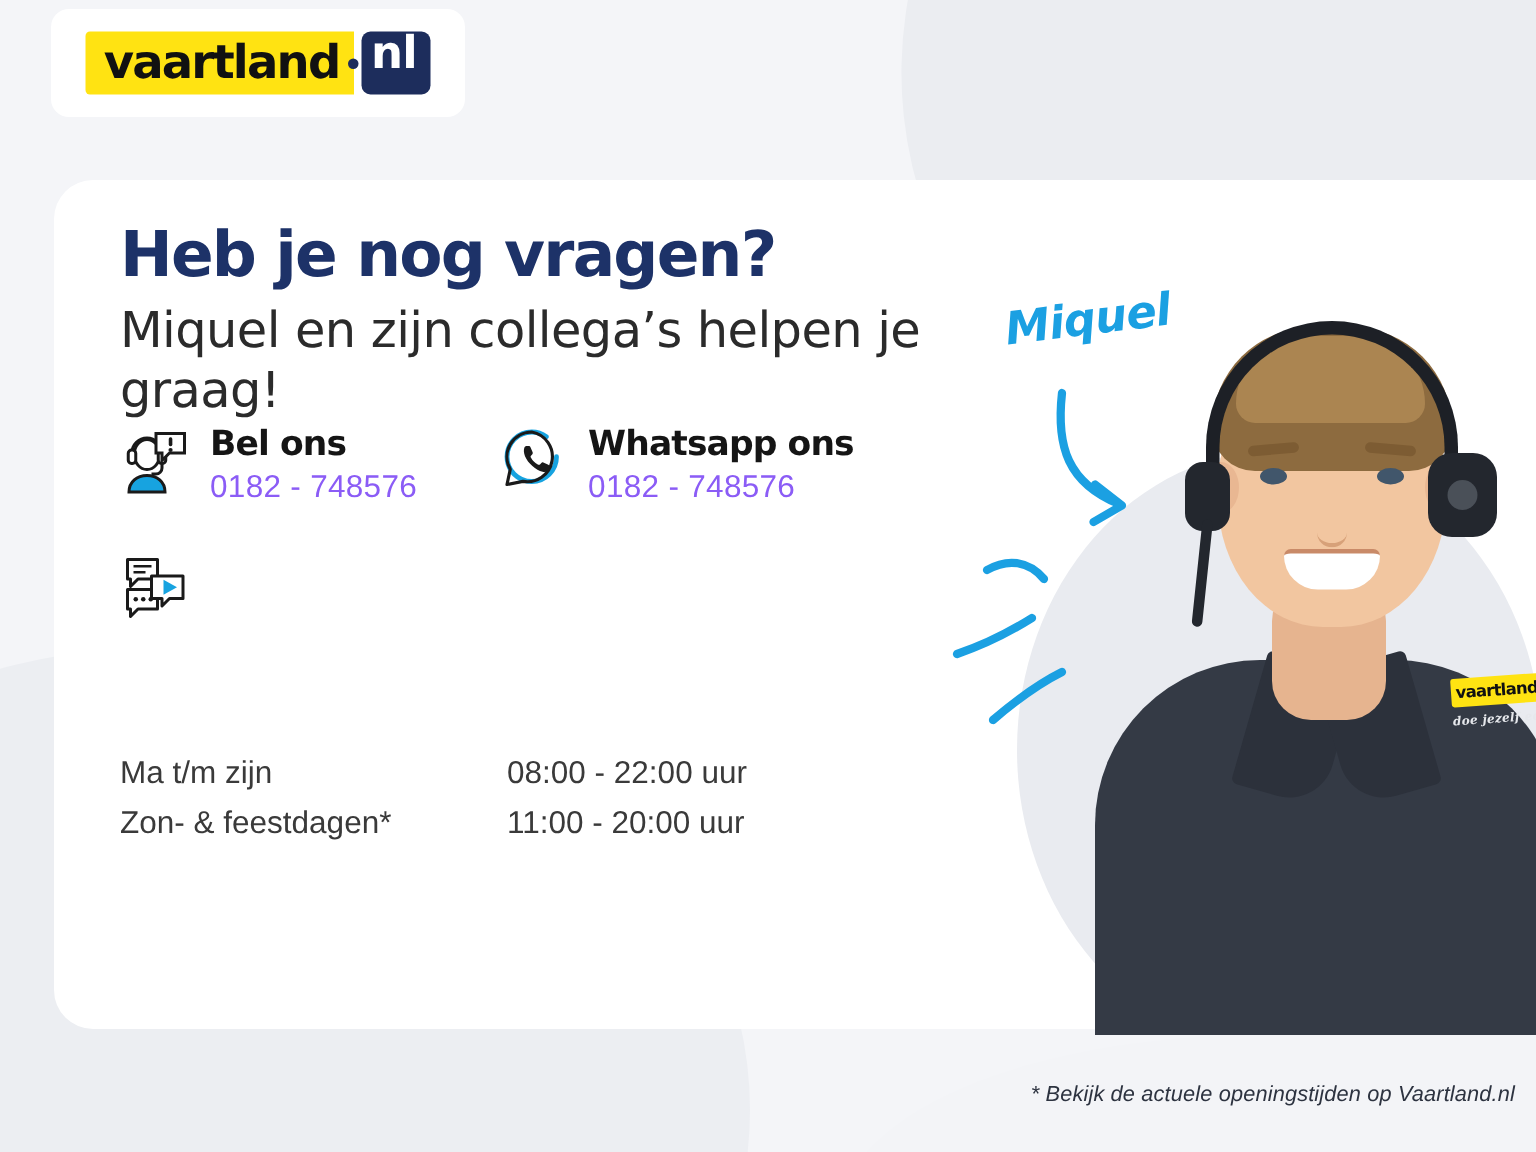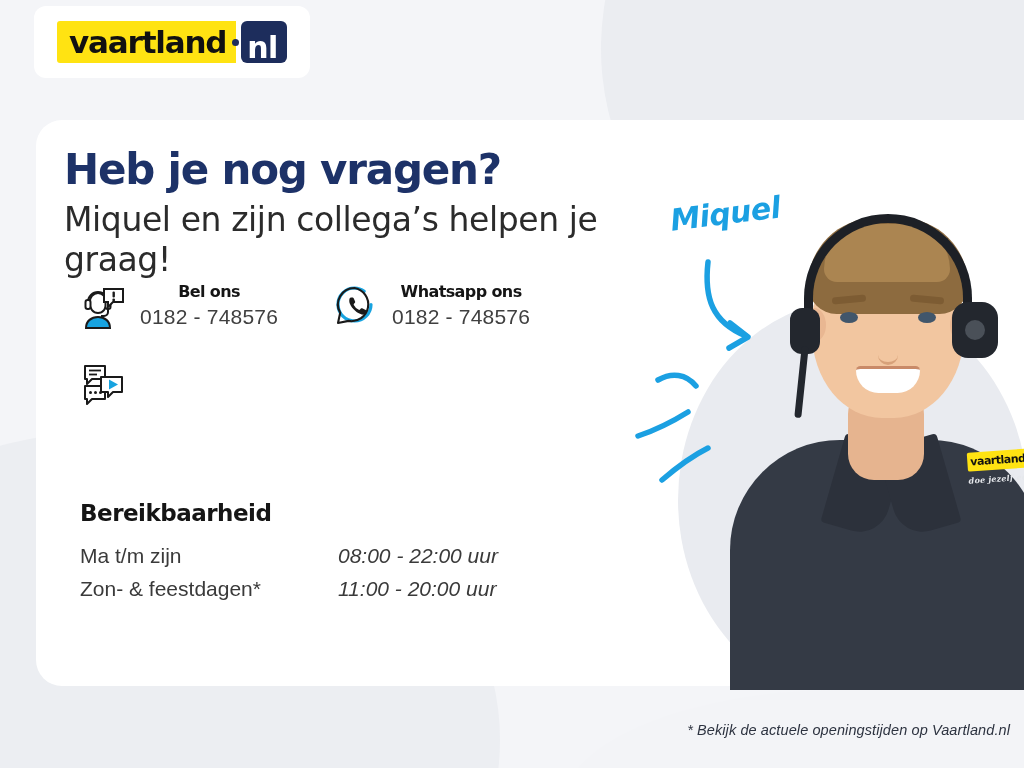"nl" .logo-nl { align-items: flex-end -> flex-start }
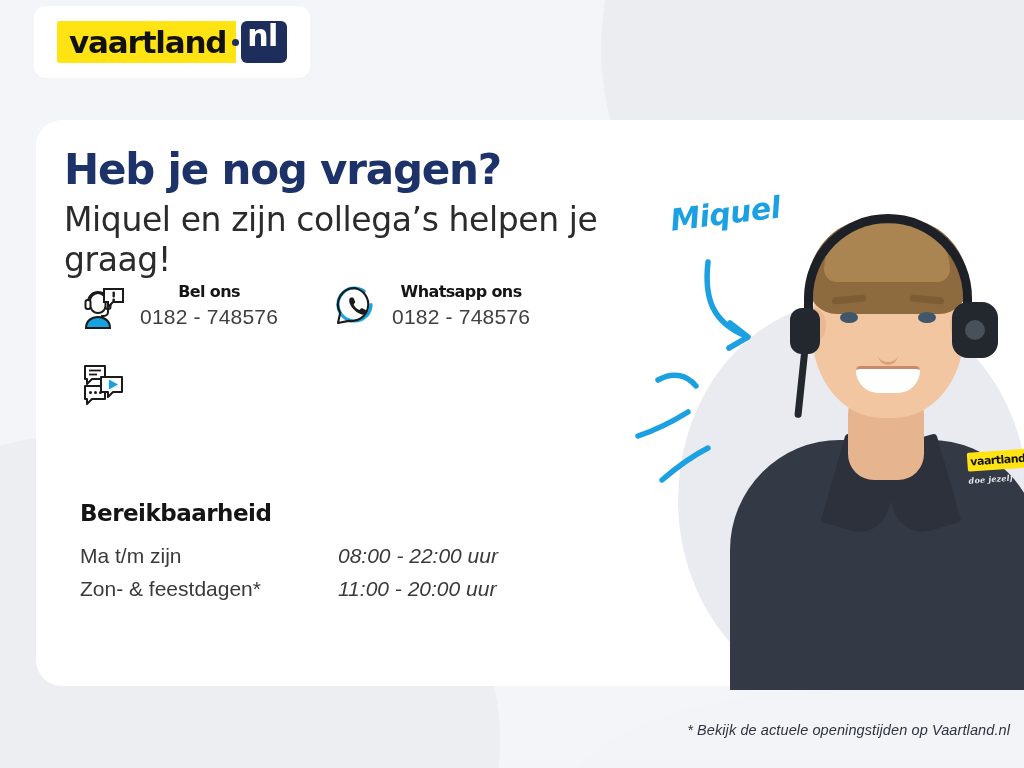"Heb je nog vragen?" .card-inner { left: 64px -> 80px }
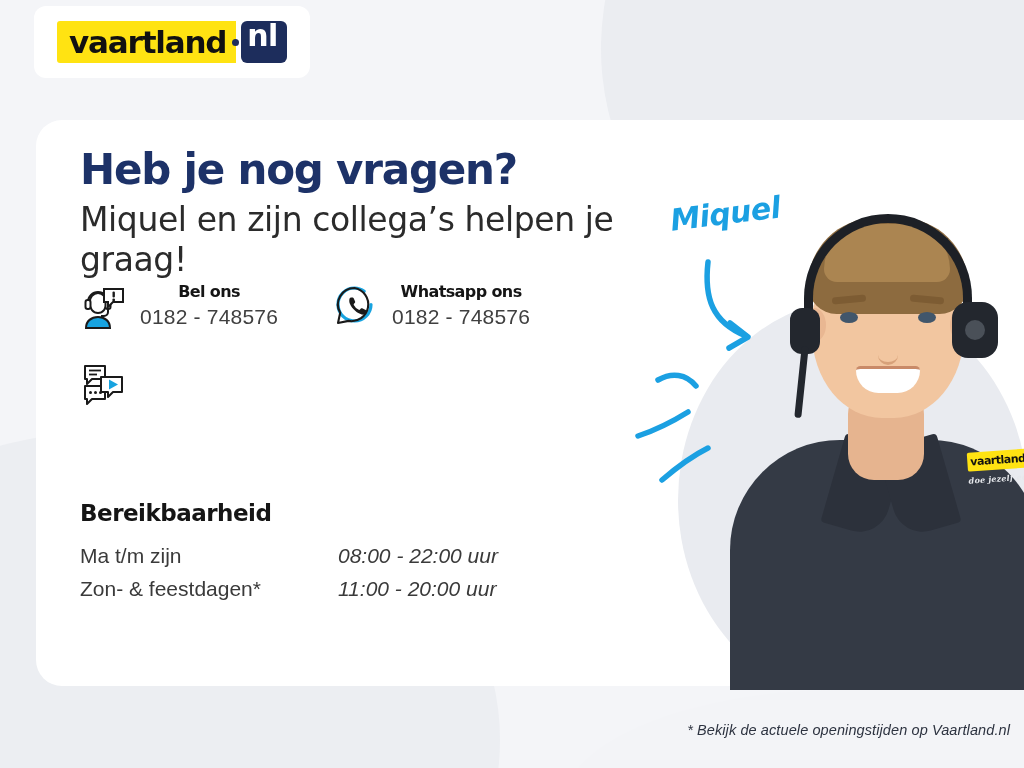"Bel ons" .contact-title { font-size: 16px -> 23px; text-align: center -> none }
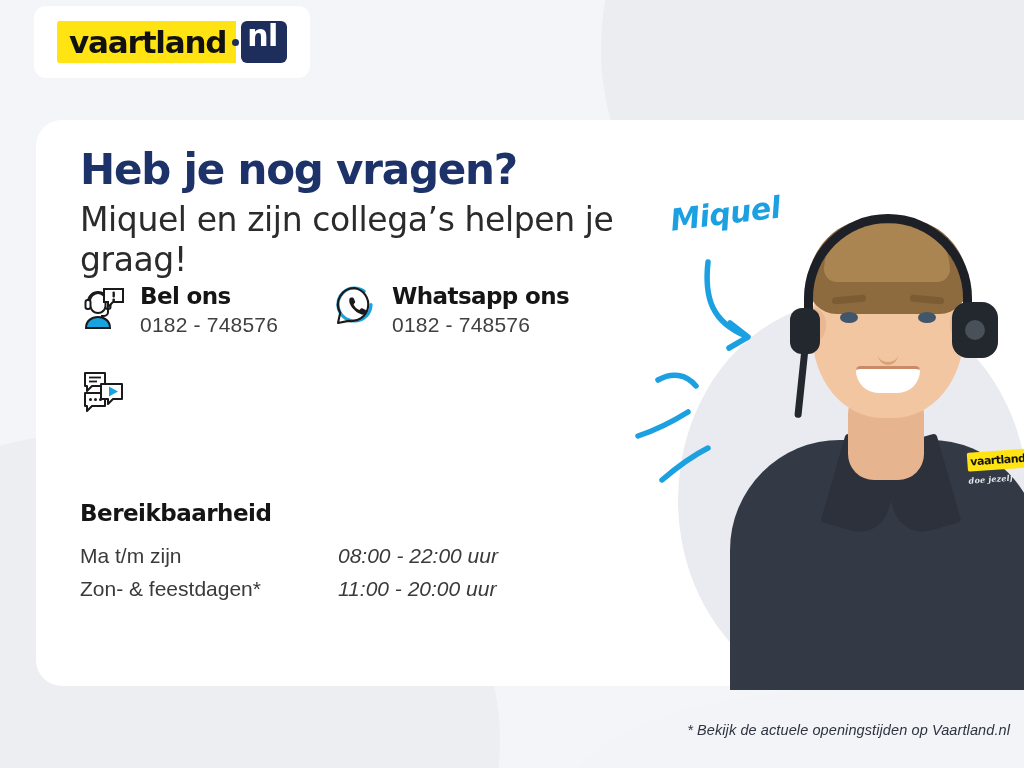"0182 - 748576" .contact-sub { color: #404040 -> #8b5cf6 }
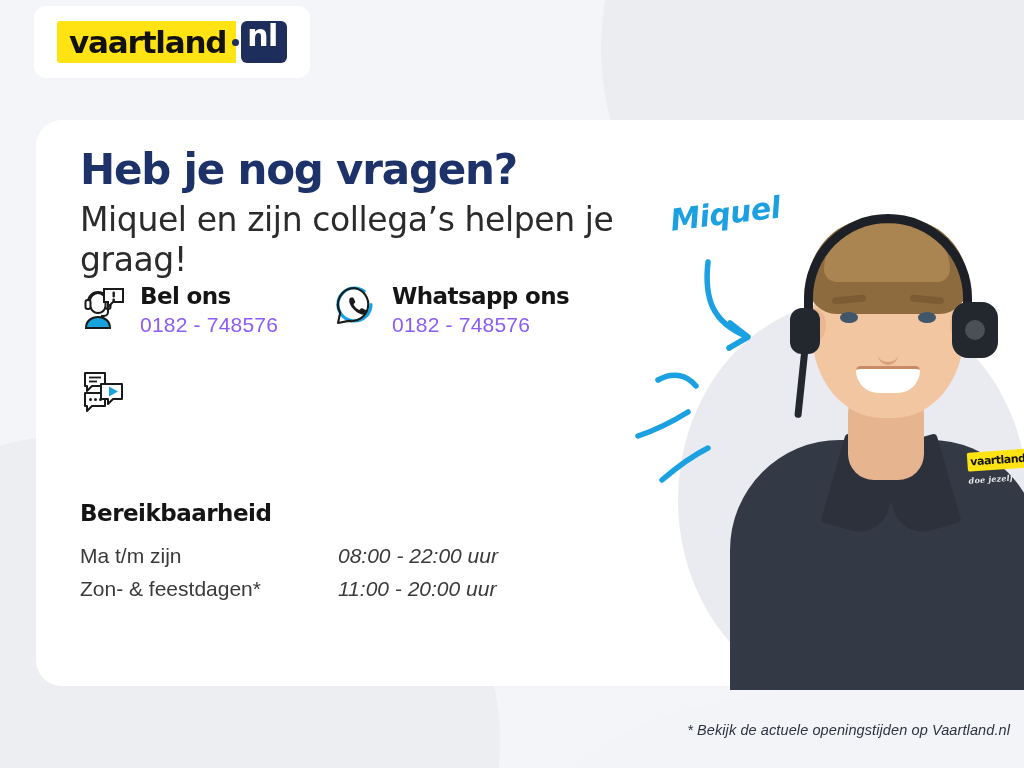"Bereikbaarheid" div.hours-title { html: <div>Bereikbaarheid</div> -> none }
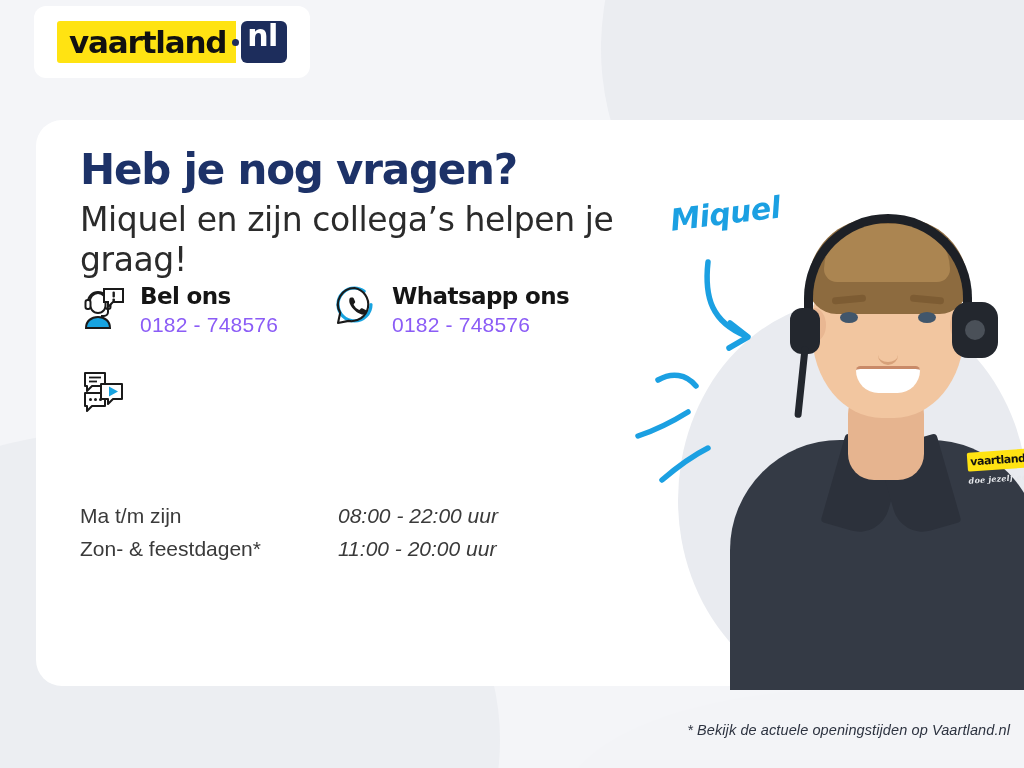"08:00 - 22:00 uur" .hours-time { font-style: italic -> none }
